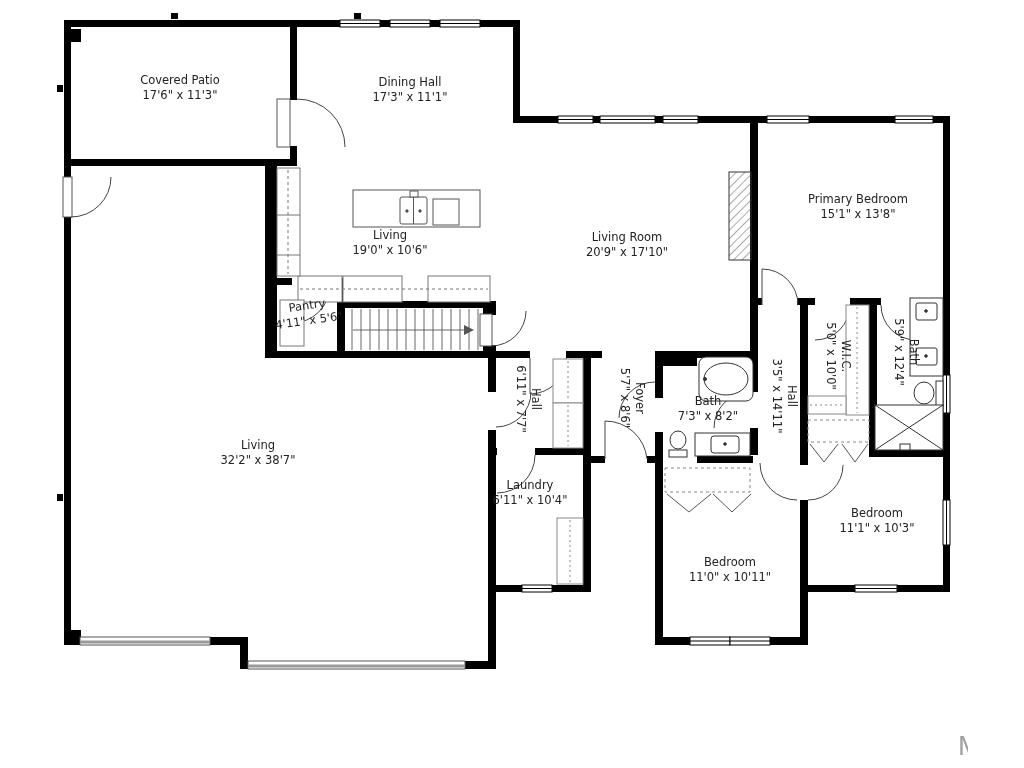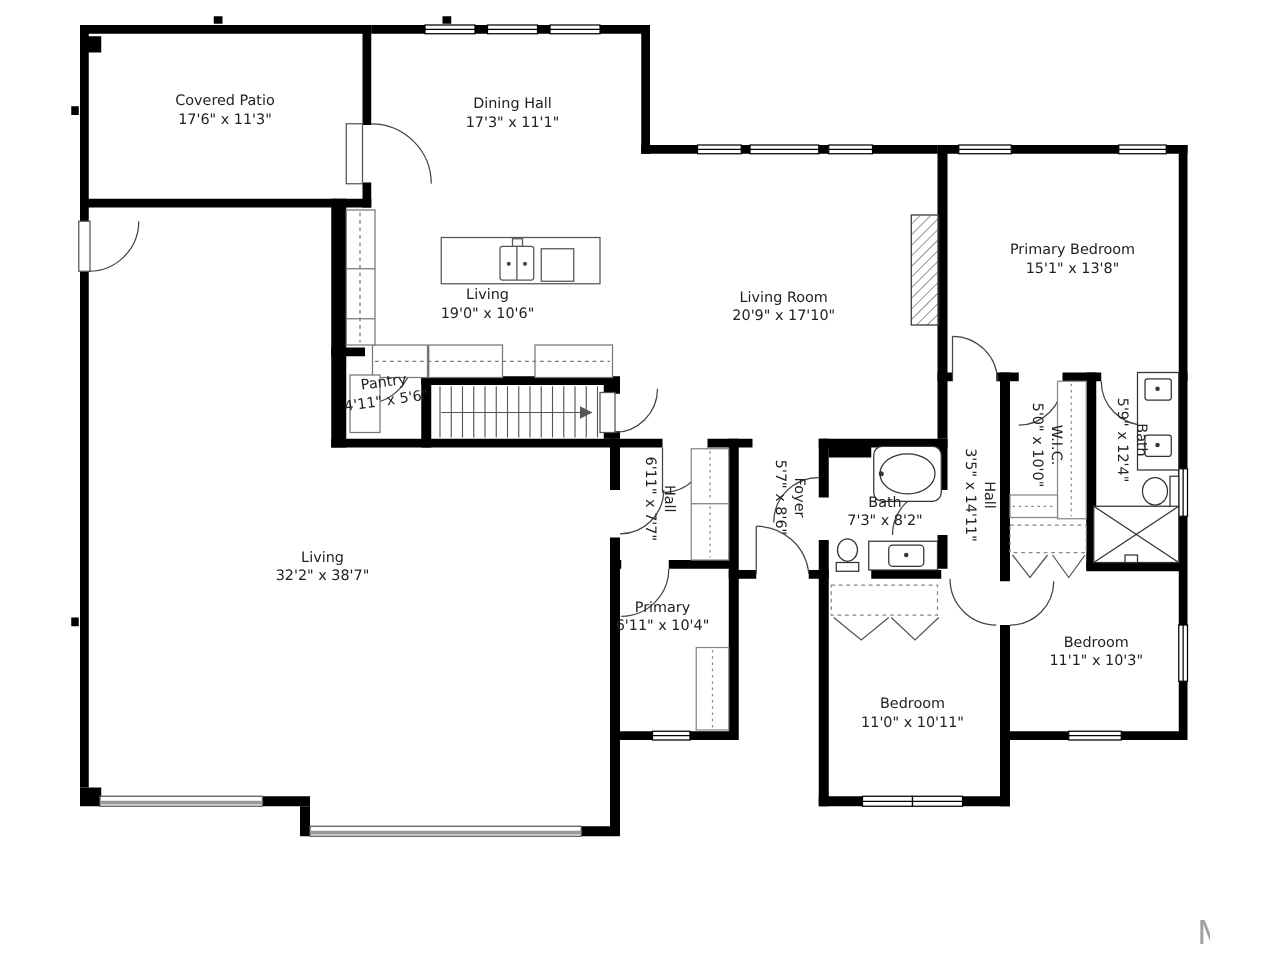"Primary" span.rname { text: Primary -> Laundry }
